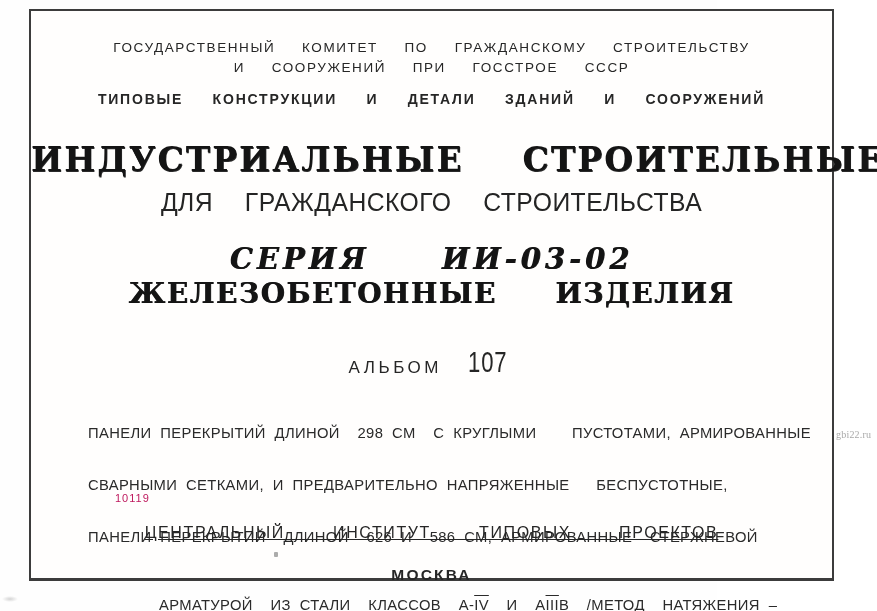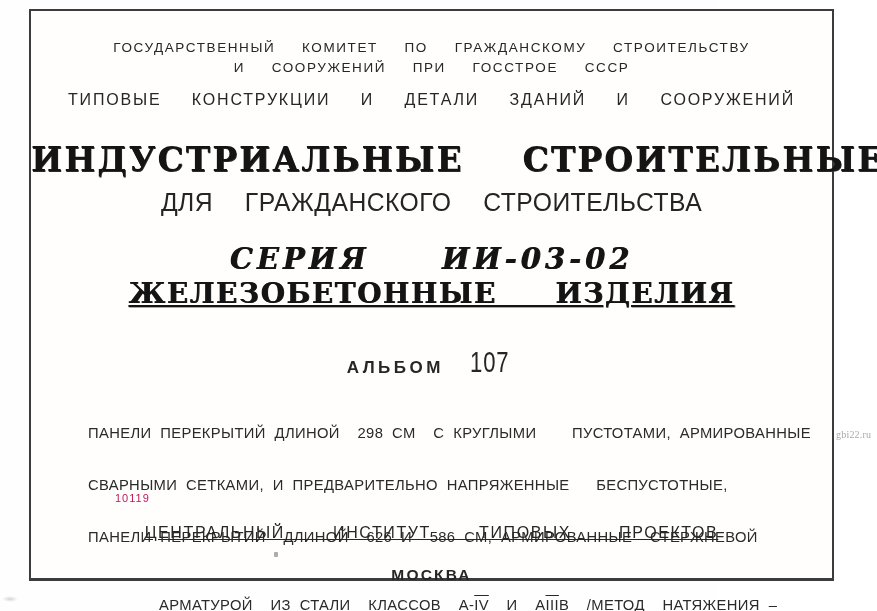"ТИПОВЫЕ КОНСТРУКЦИИ И ДЕТАЛИ ЗДАНИЙ" .series-header { font-size: 16px -> 14px; font-weight: 400 -> 700 }
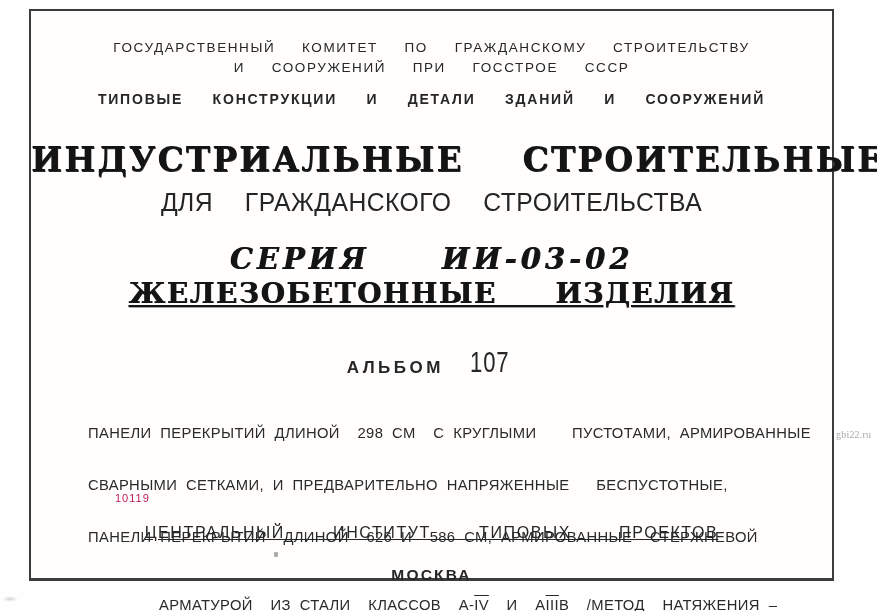"ЖЕЛЕЗОБЕТОННЫЕ ИЗДЕЛИЯ" .series-type { text-decoration: underline -> none }
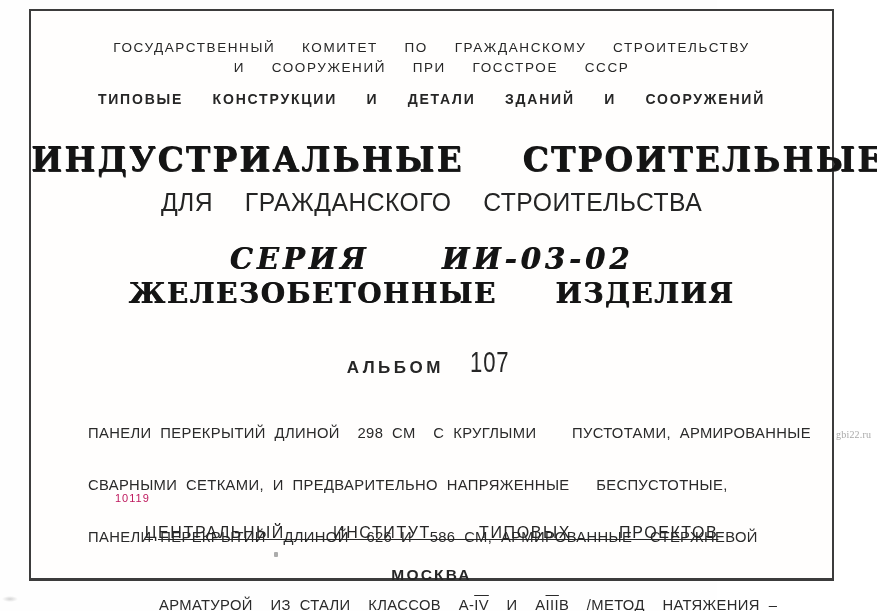"АЛЬБОМ" .album-label { font-weight: 700 -> 400 }
